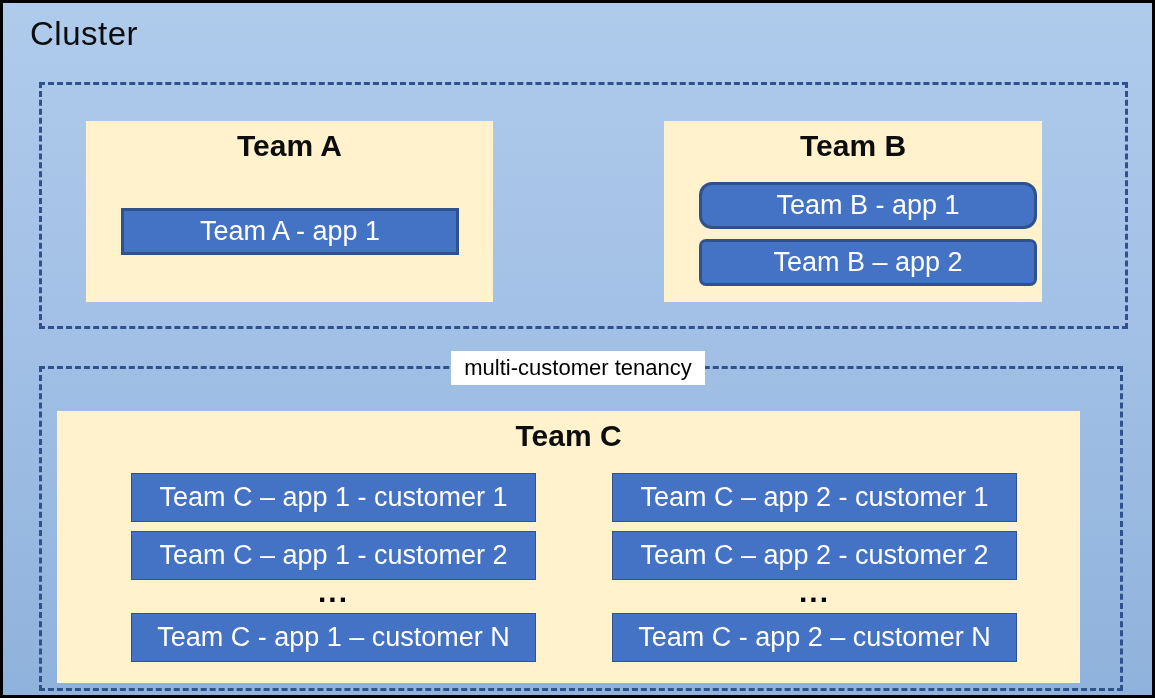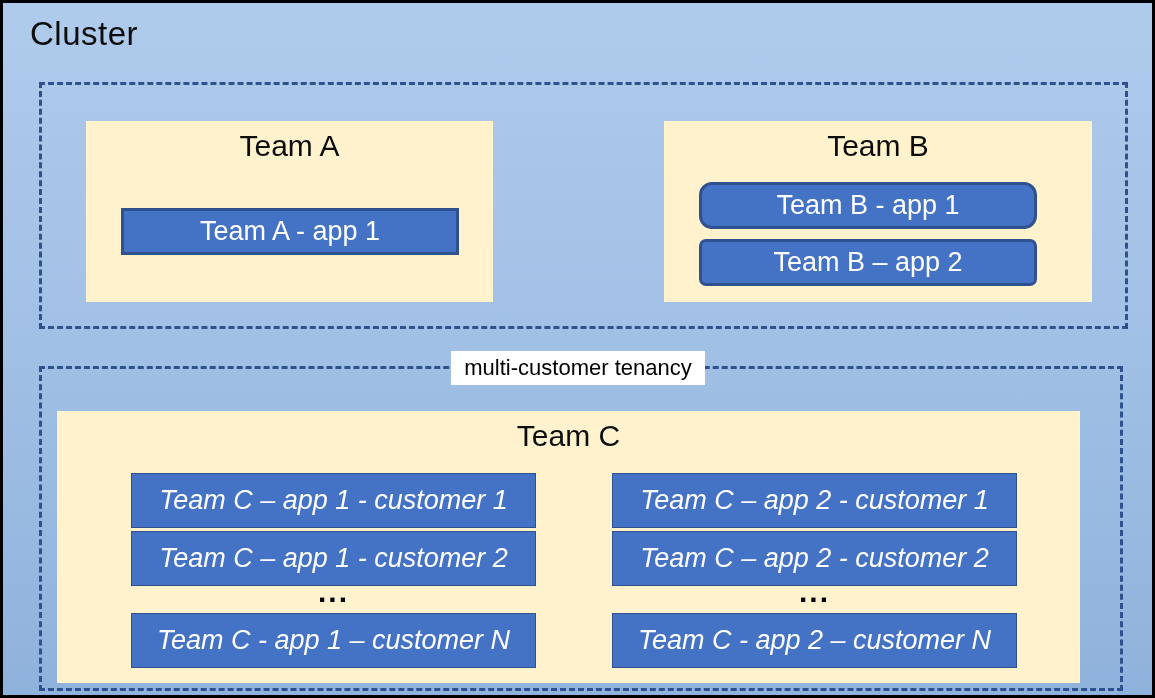"Team A" .panel-title { font-weight: normal -> bold }
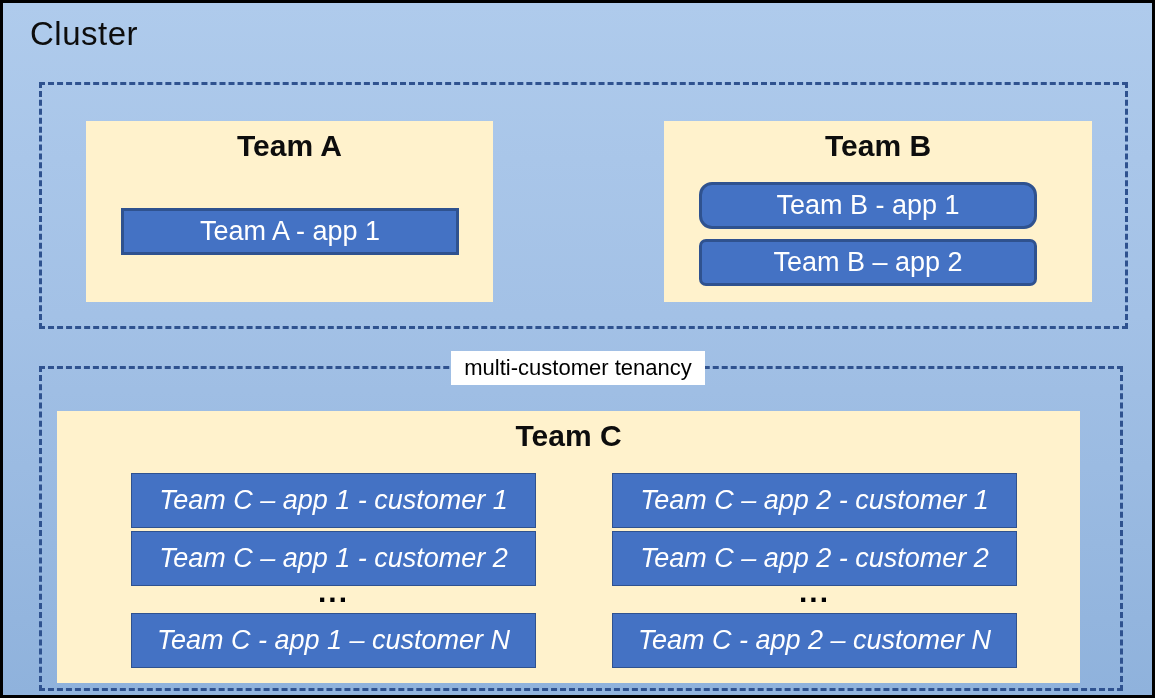"Team B" #team-b { width: 428px -> 378px }
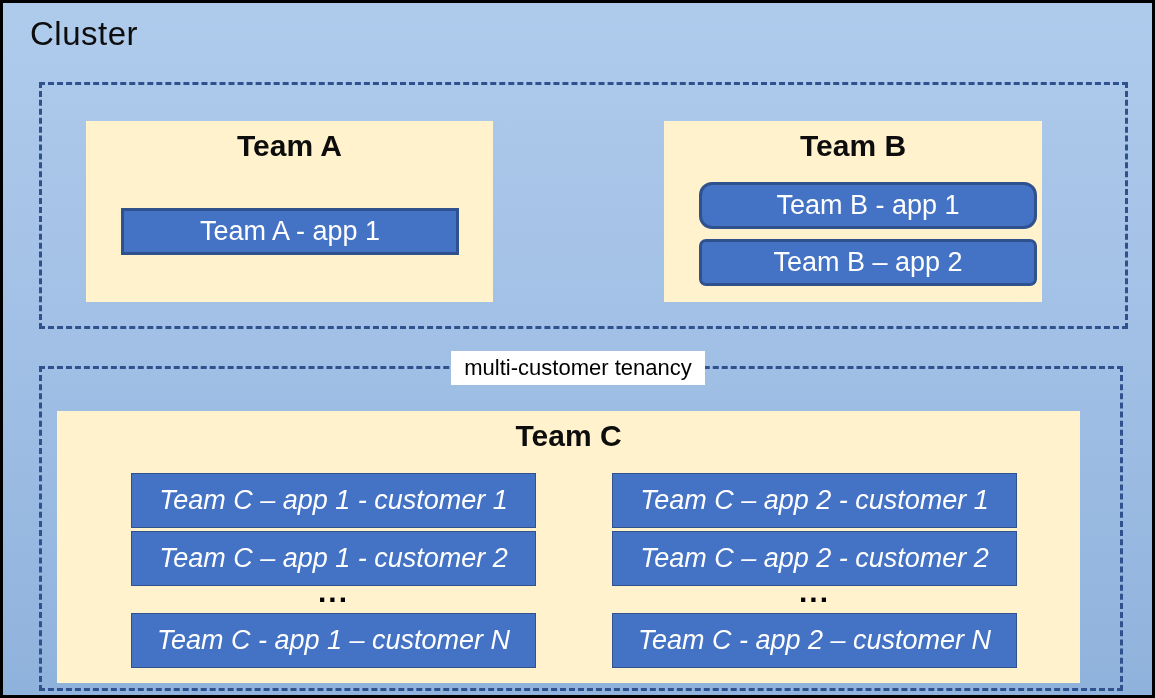"Team C – app 1" .crow { font-style: italic -> none; height: 55px -> 49px }
